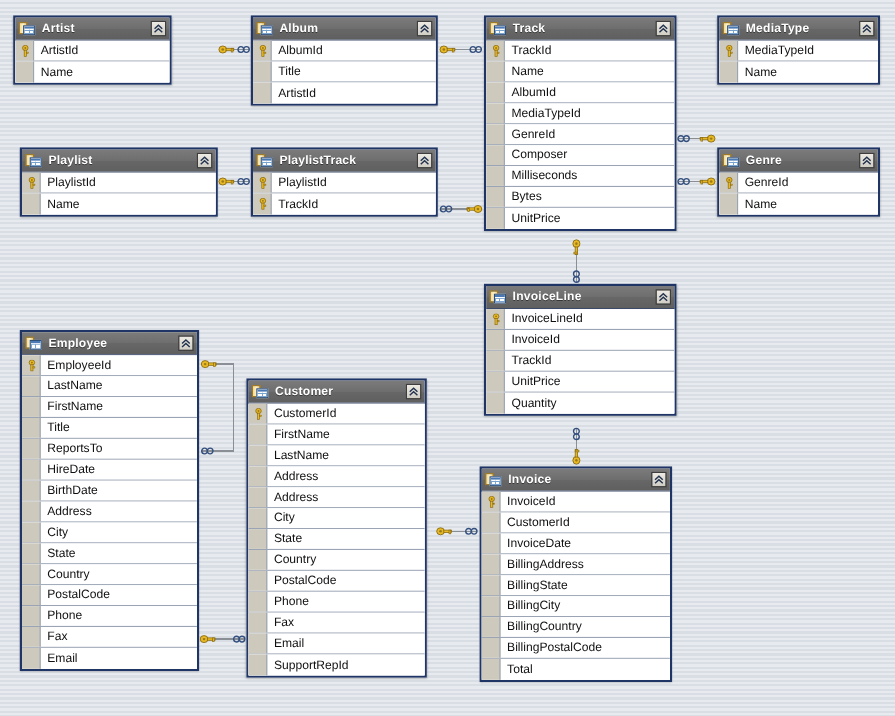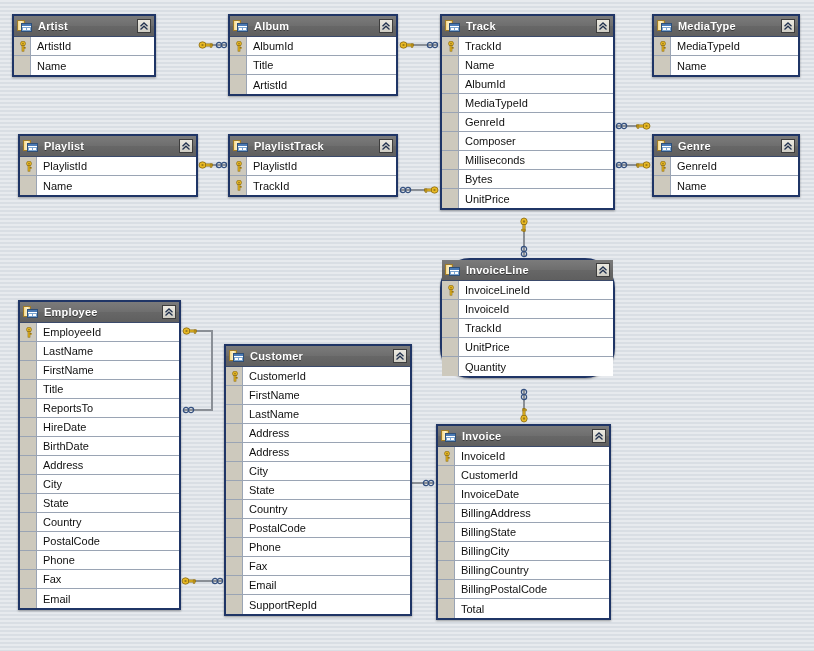"InvoiceLine" div.entity { border-radius: 30px -> none }
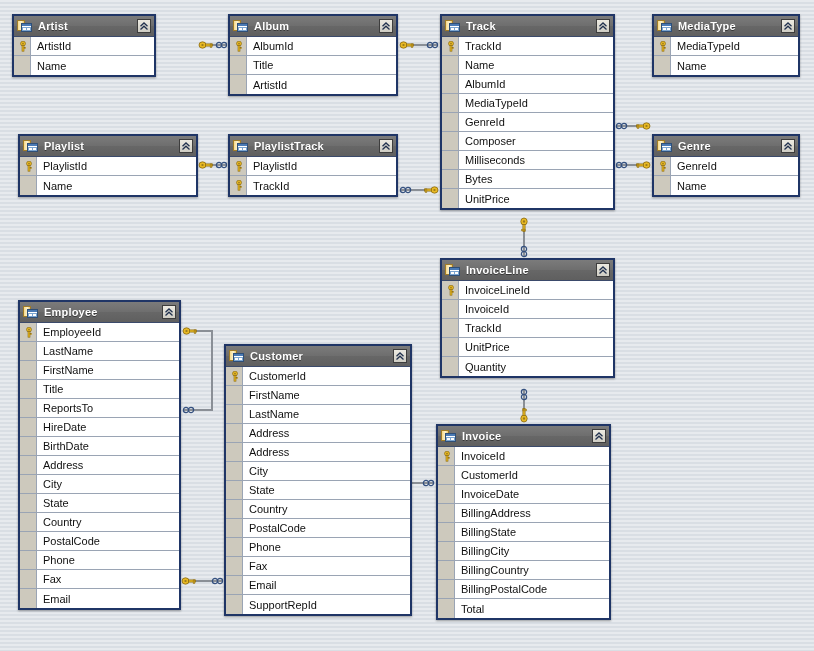"Customer" div.entity { width: 188px -> 164px }
